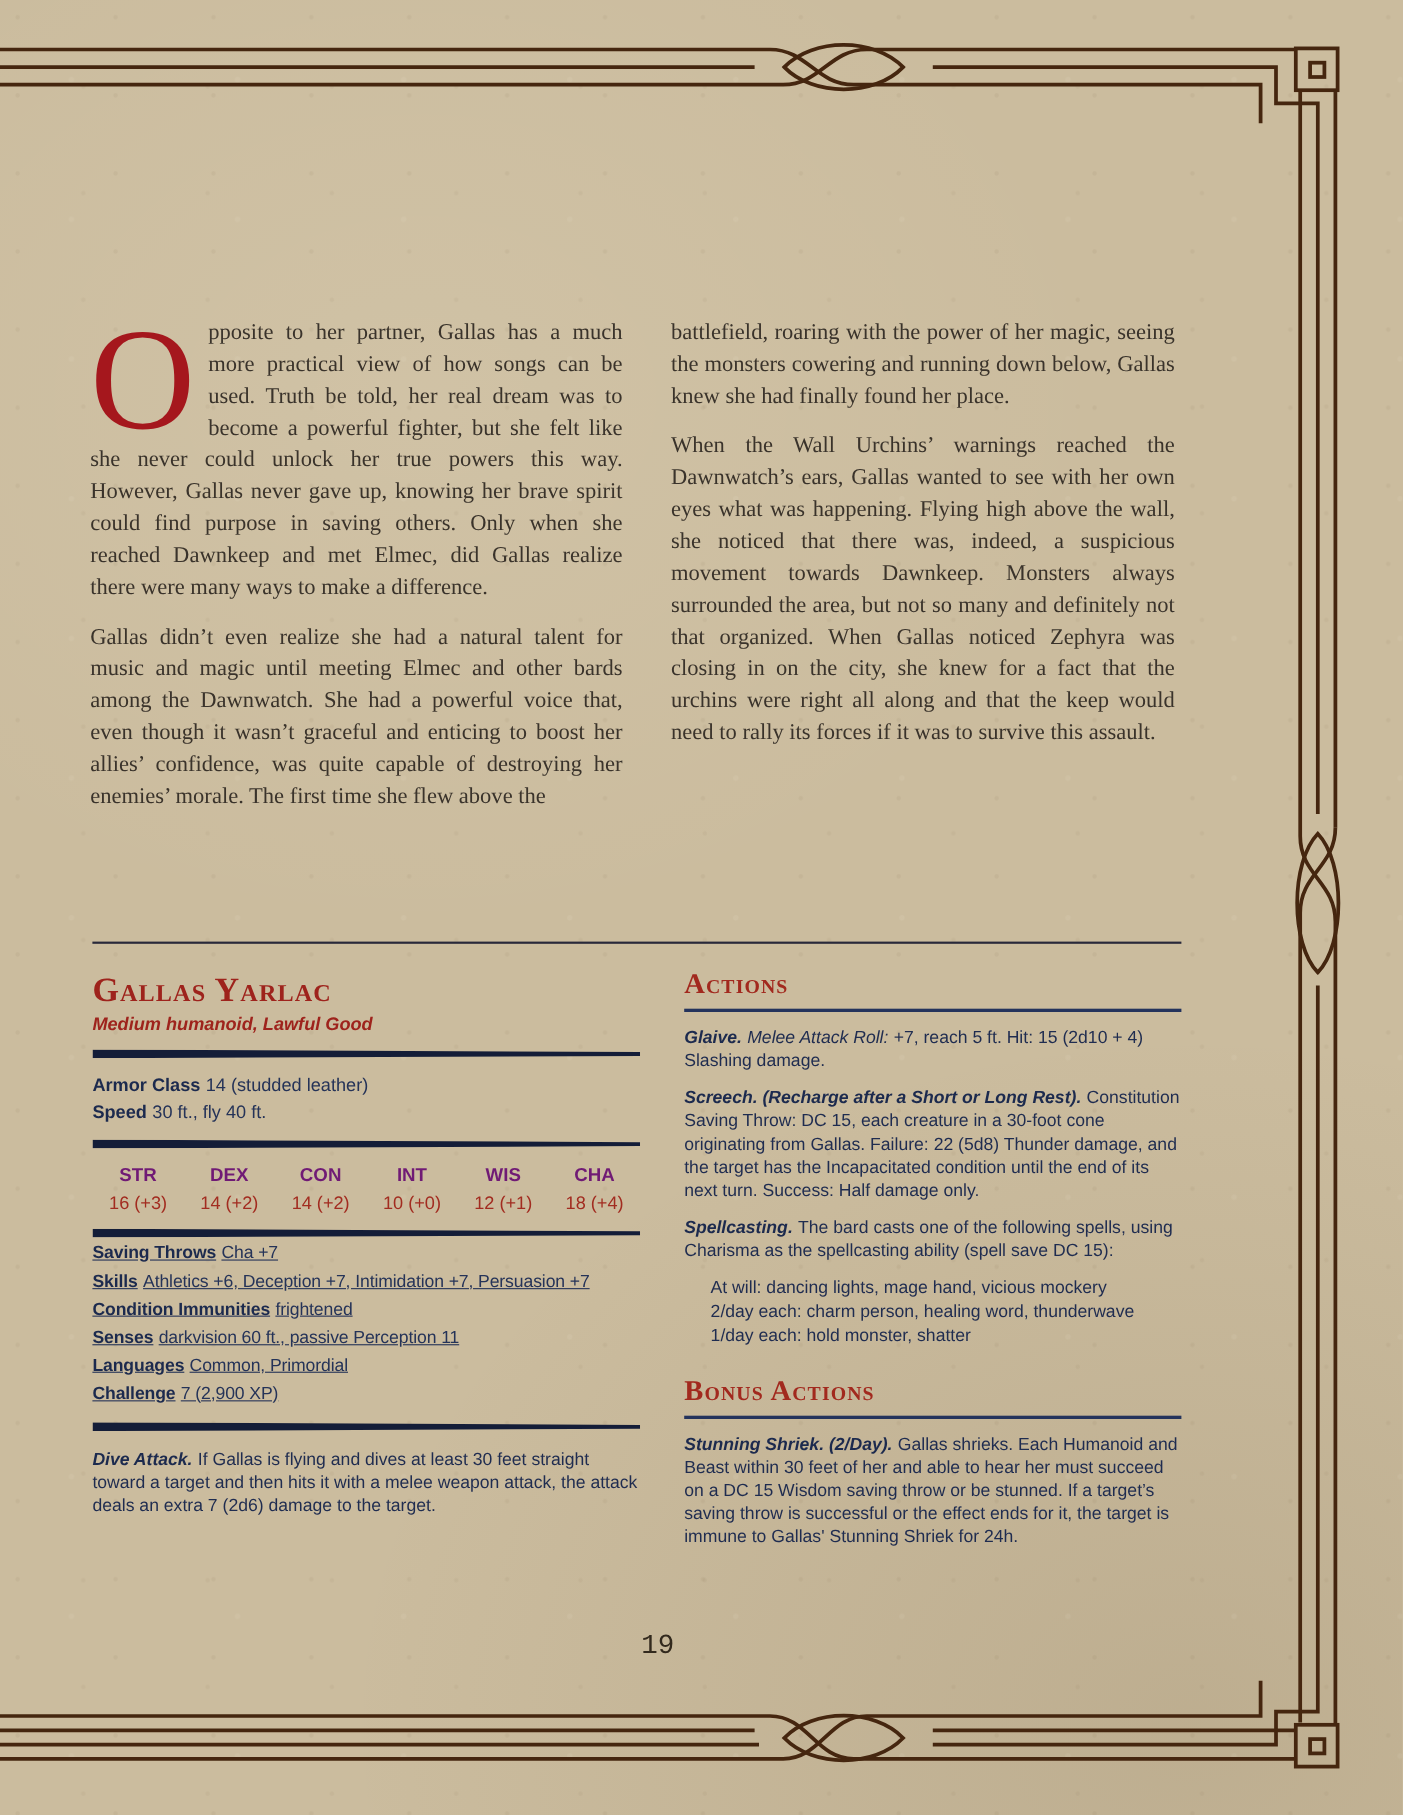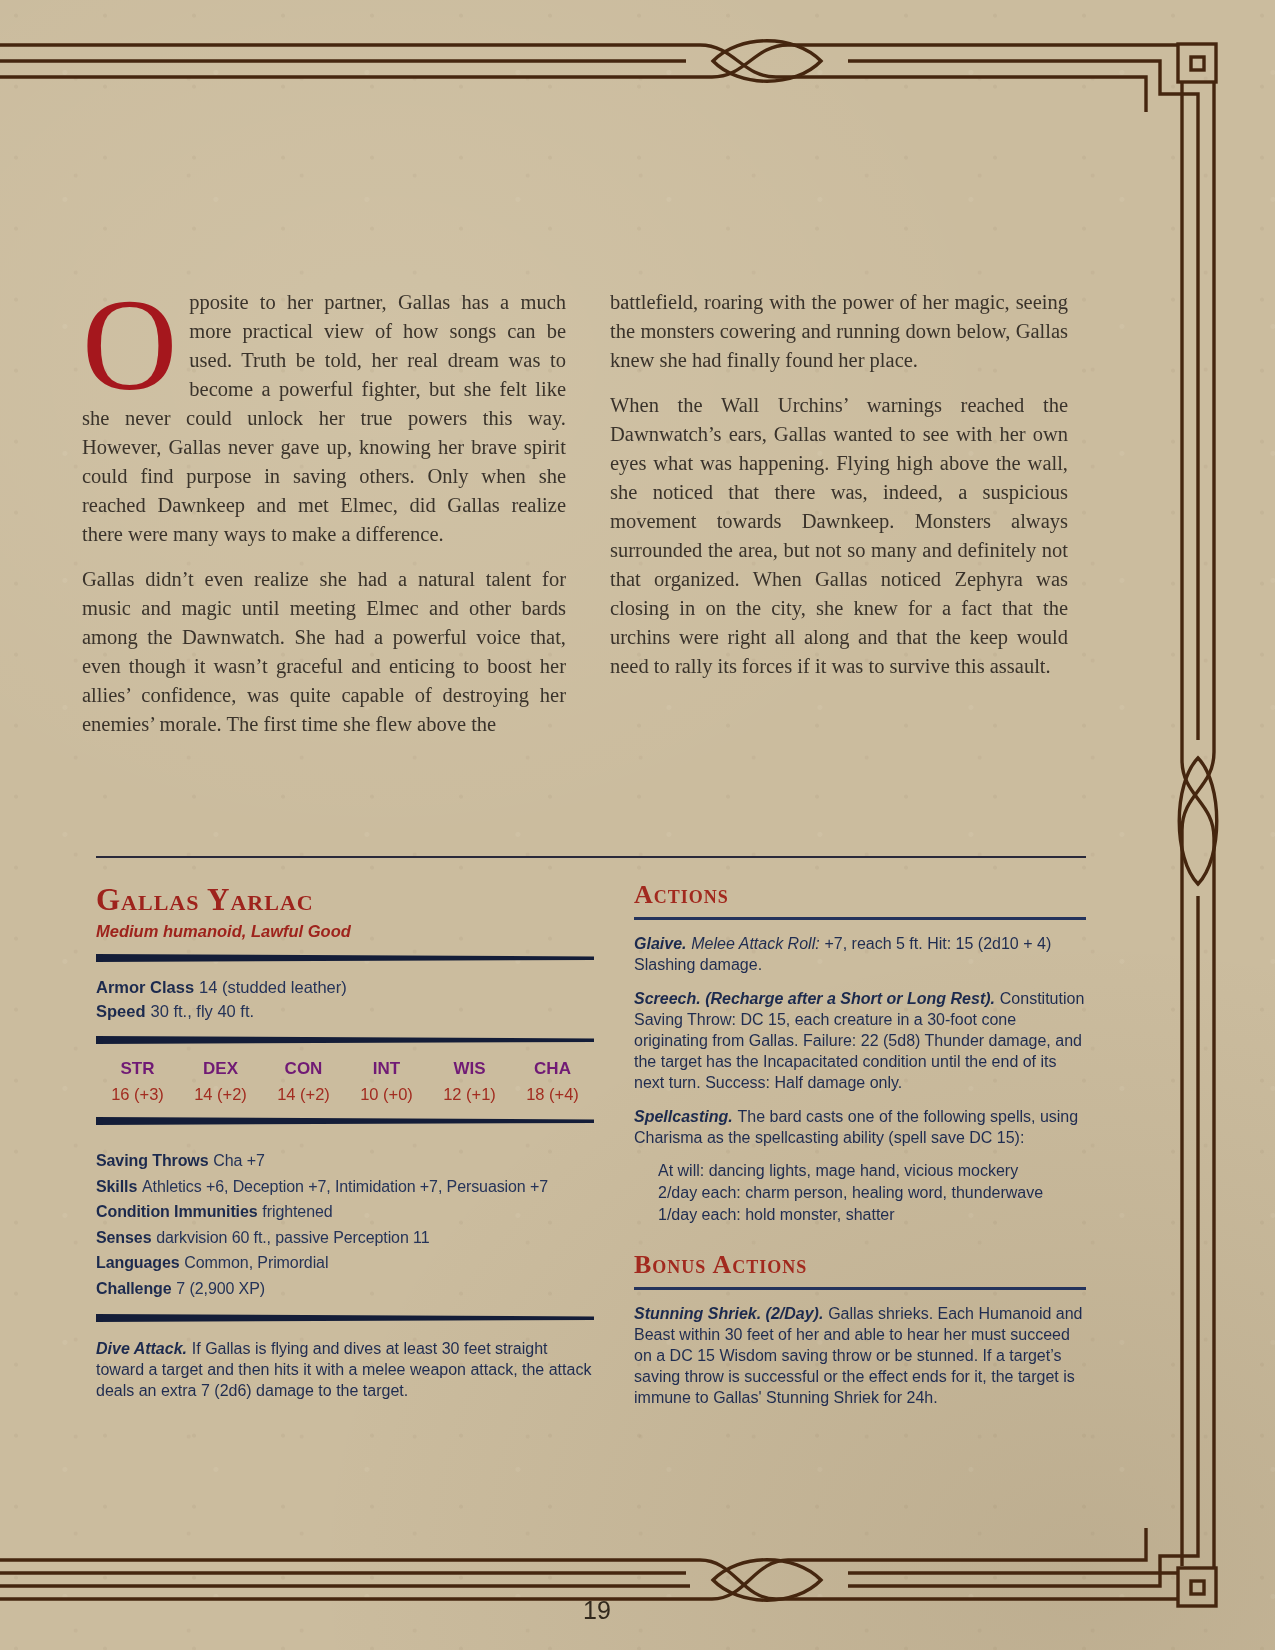"Gallas Yarlac" .statblock { left: 96px -> 84px }
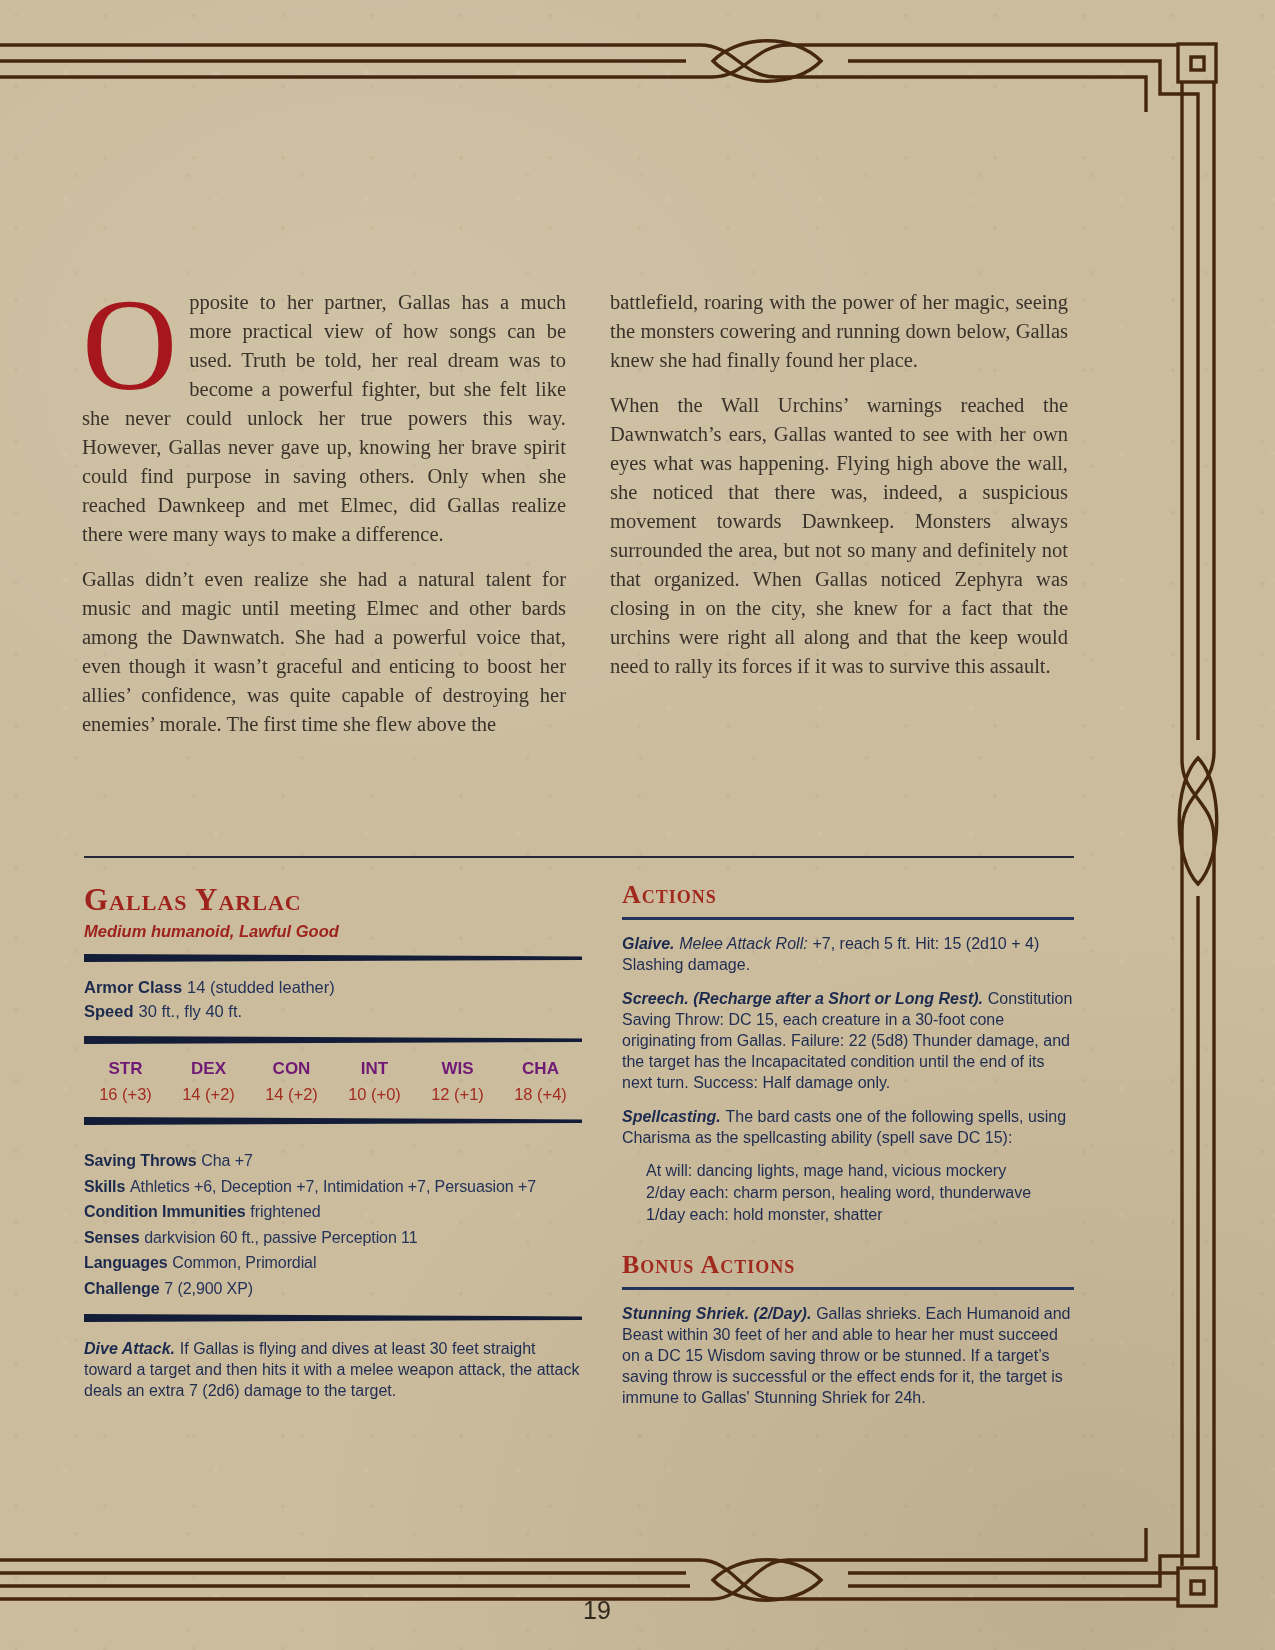"Saving Throws Cha +7" .details { margin-top: 23px -> 2px; text-decoration: none -> underline }
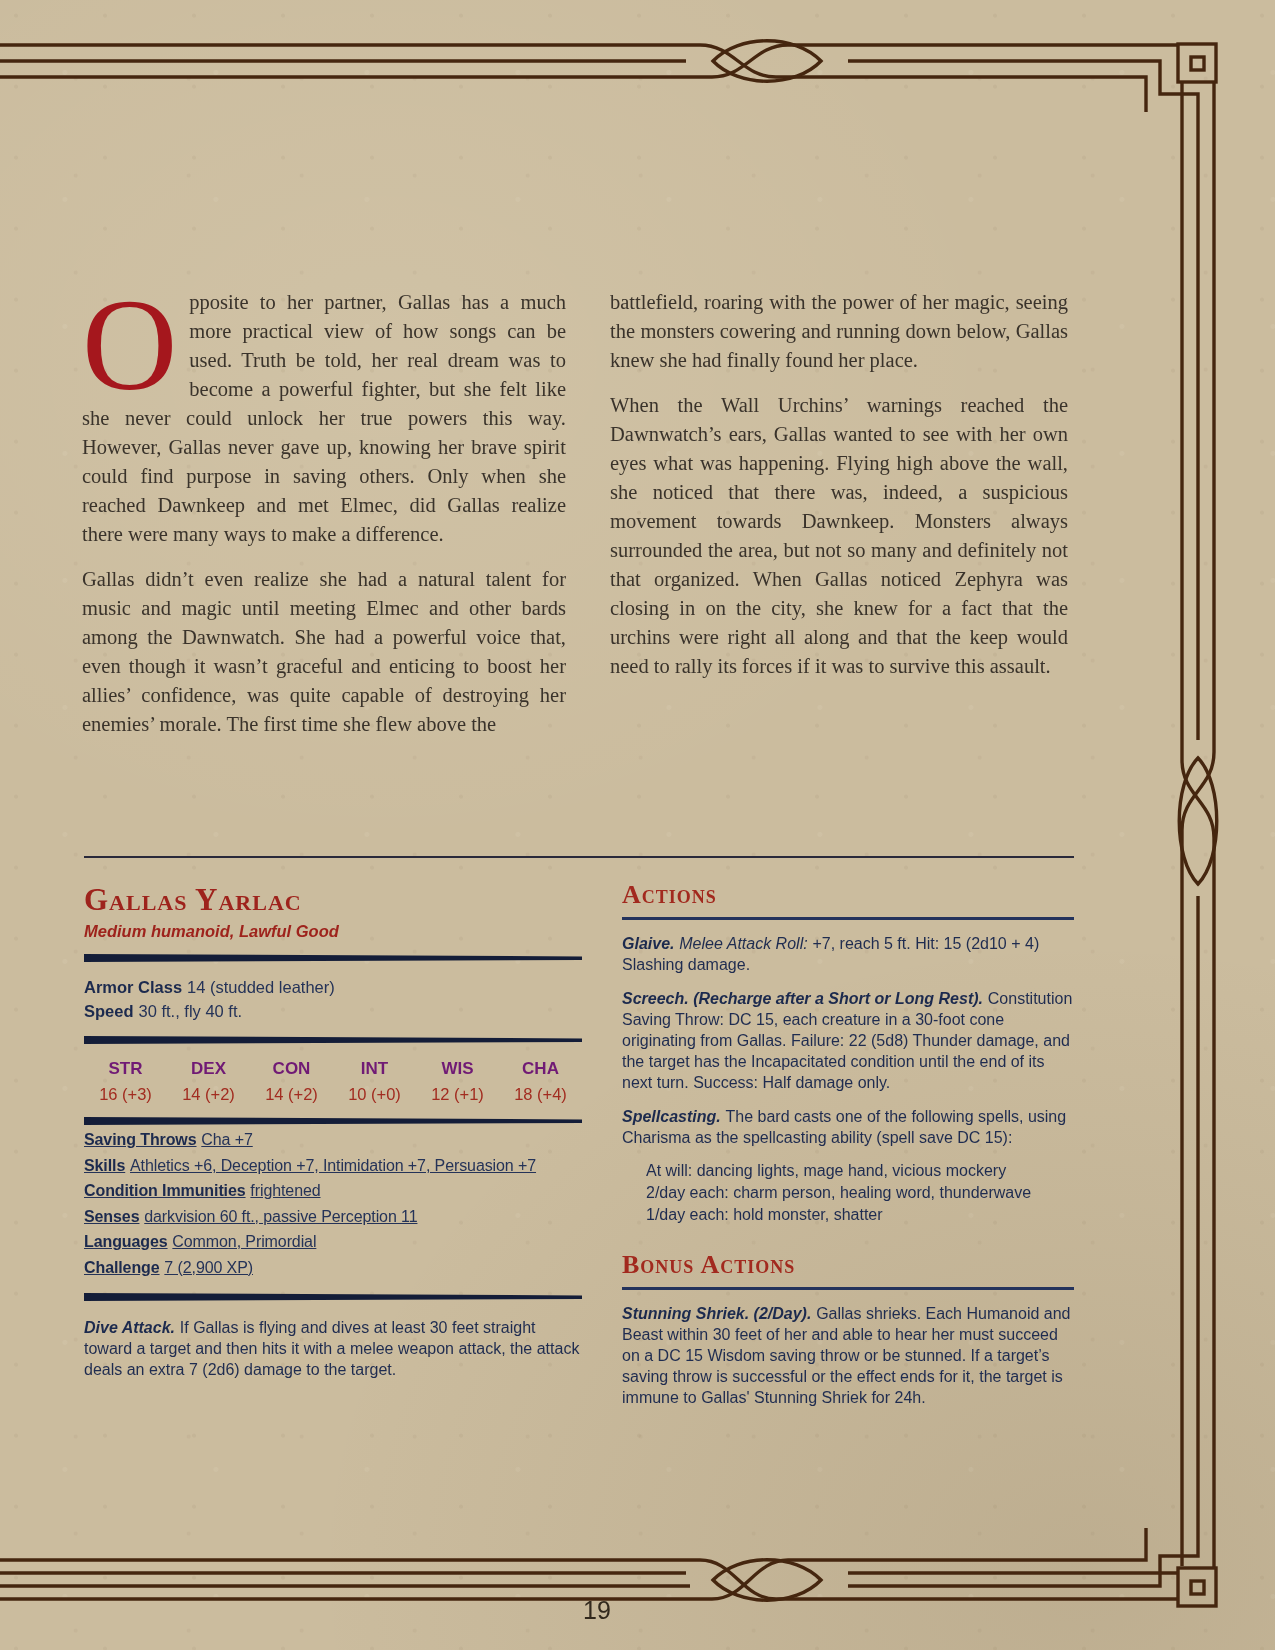"19" .page-number { font-family: Liberation Sans, sans-serif -> Liberation Mono, monospace; top: 1596px -> 1482px }
